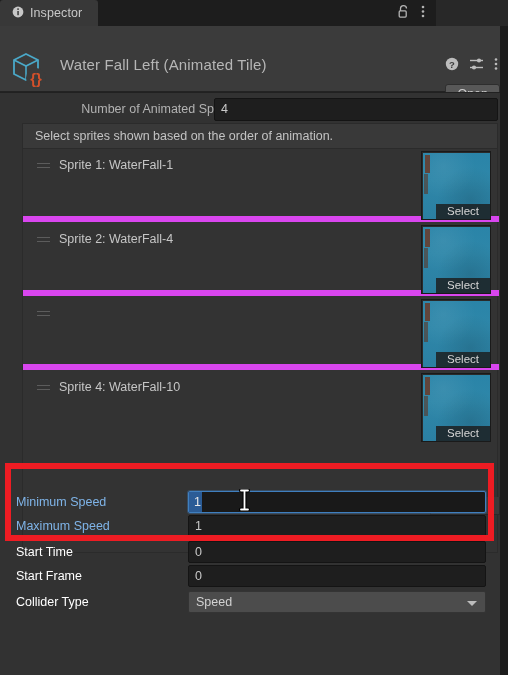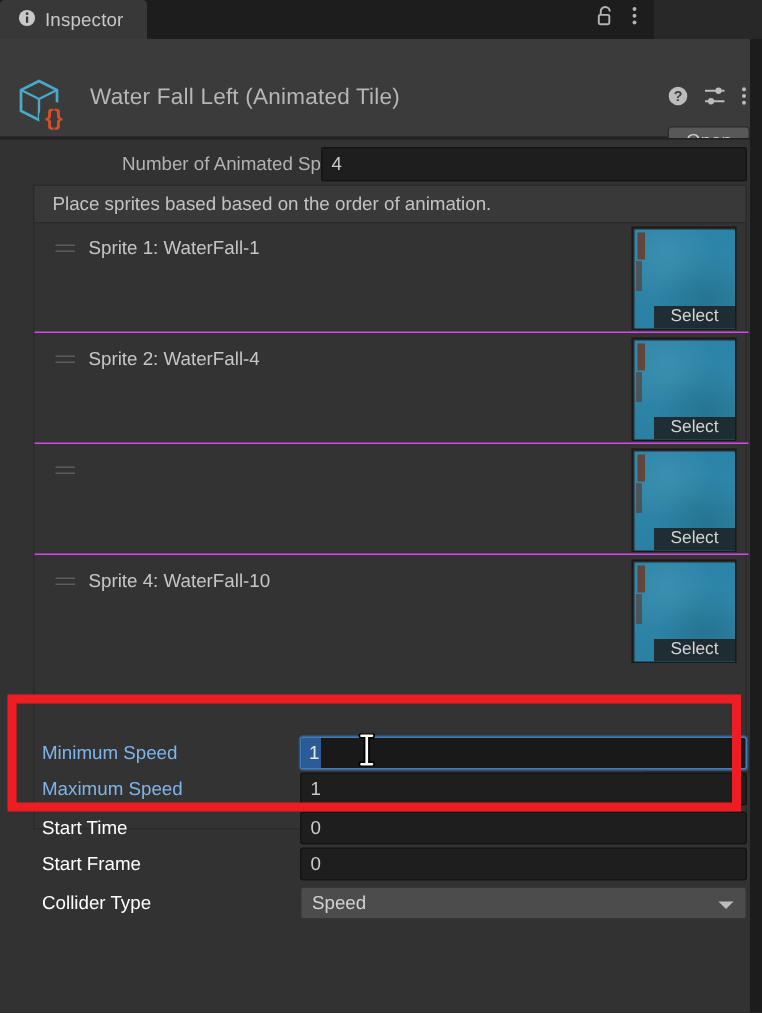"Place sprites based based on" div.helpbox { text: Place sprites based -> Select sprites shown }
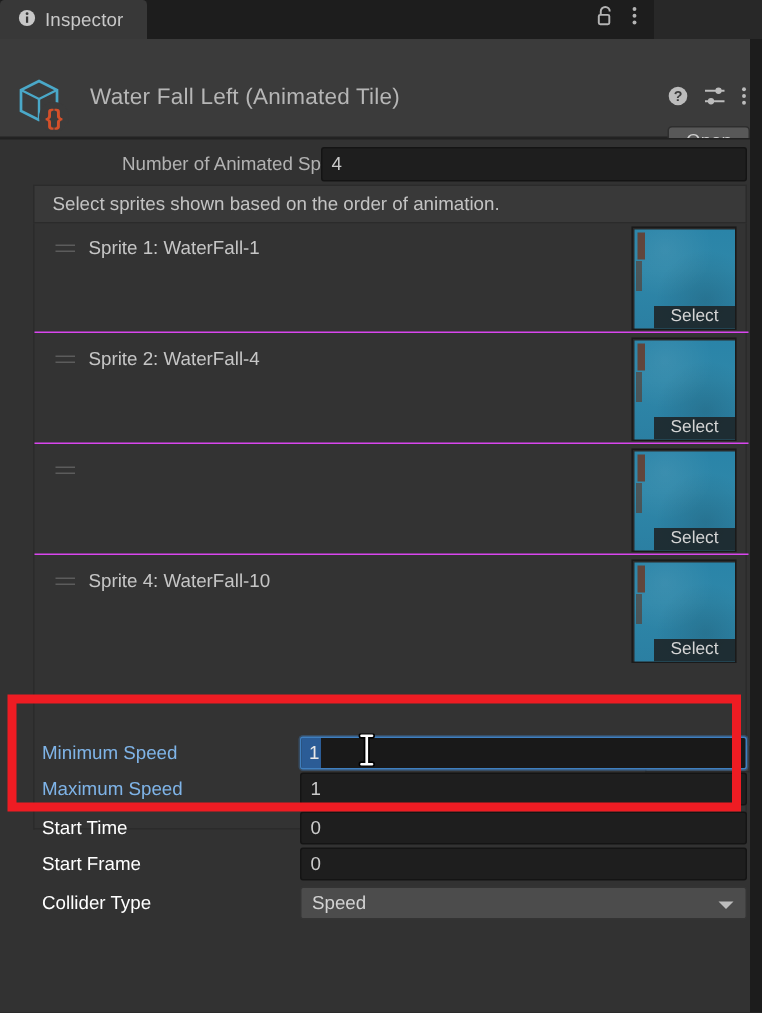"Sprite 1: WaterFall-1" .sprite-row { border-bottom: 1px solid #d946ef -> 6px solid #d946ef }
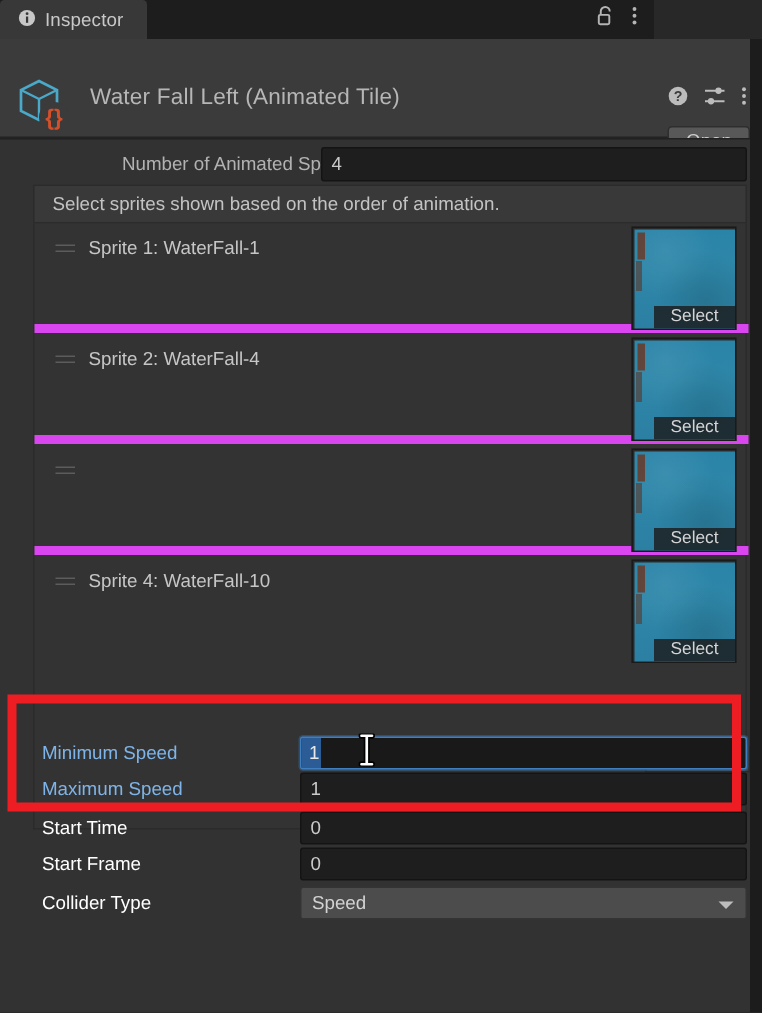"Minimum Speed" .prow { left: 14px -> 2px }
